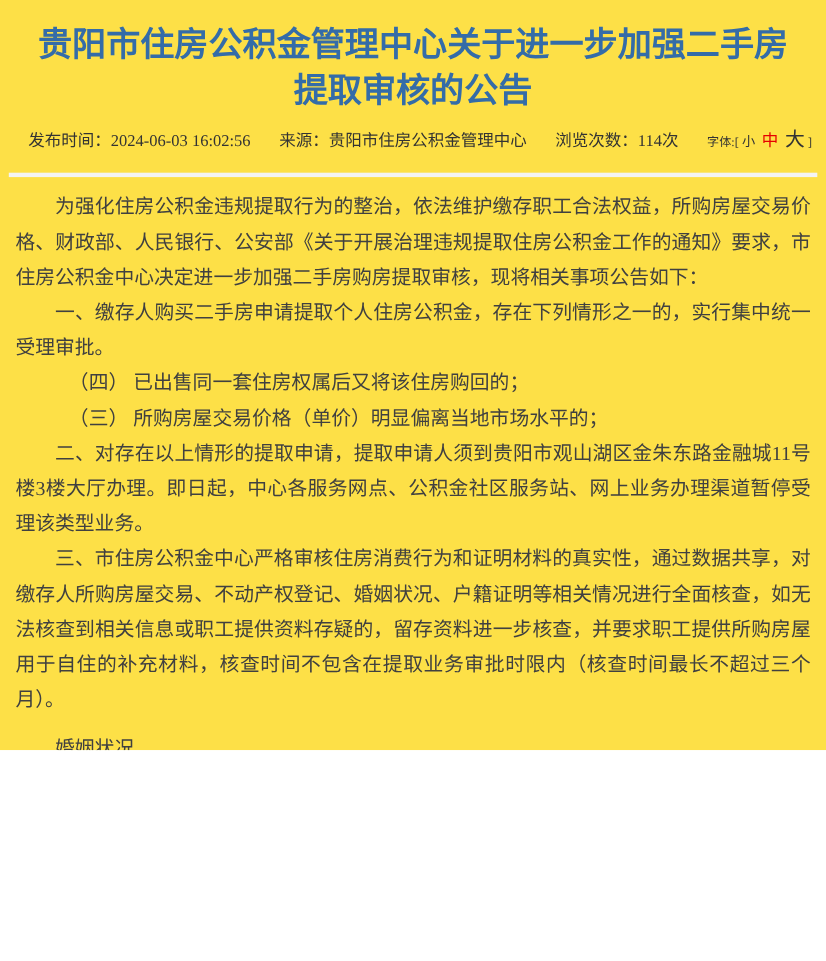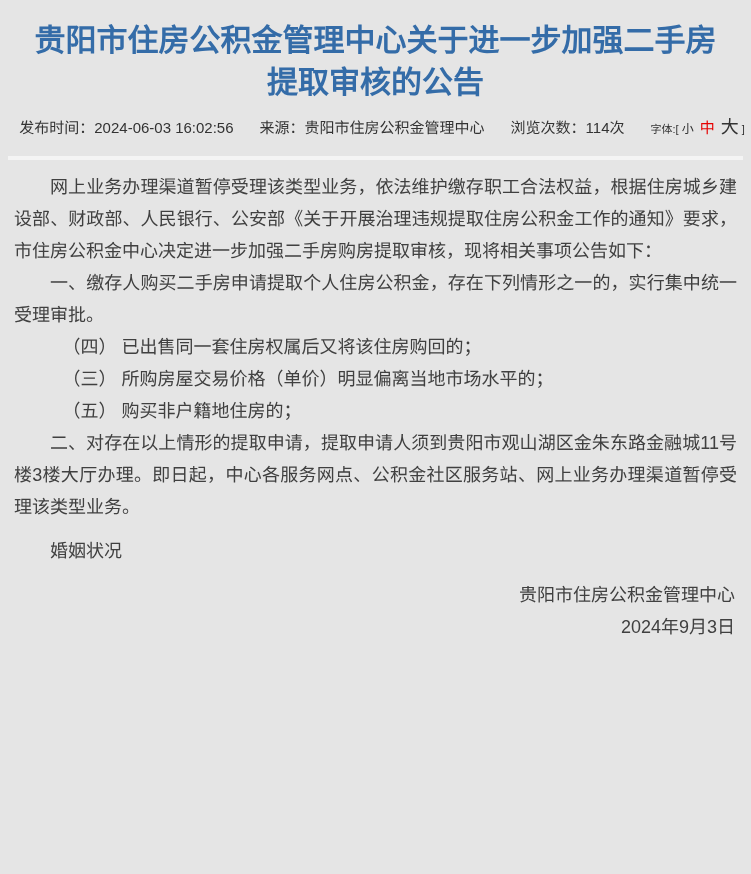"贵阳市住房公积金管理中心关于进一步加强二手房提取审核的公告" .page { background: #e5e5e5 -> #fde047; font-family: Liberation Sans, sans-serif -> Liberation Serif, serif; height: 874px -> 682px }
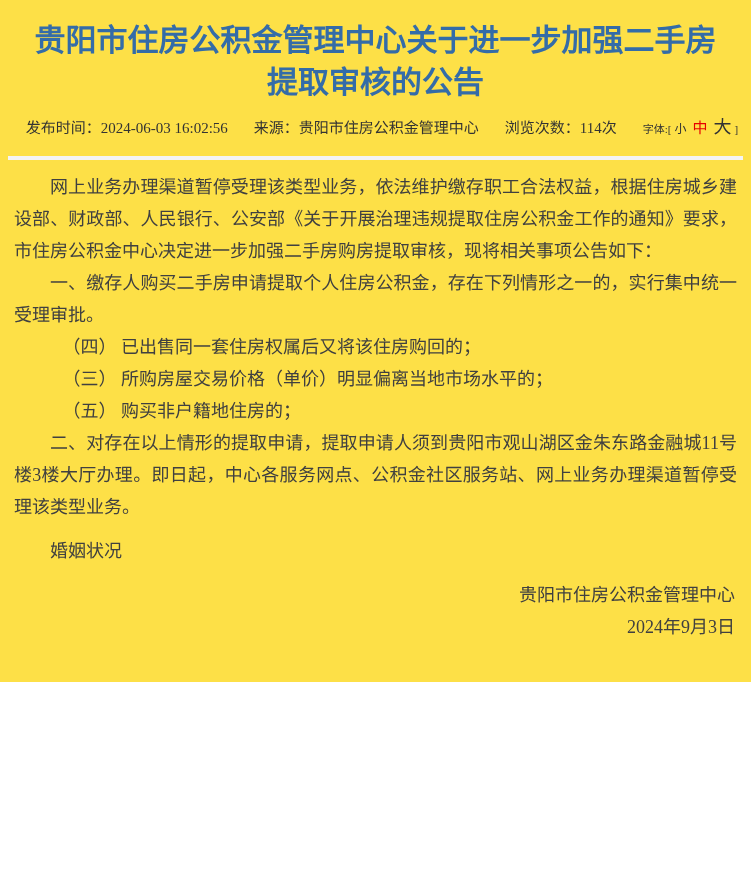"网上业务办理渠道暂停受理该类型业务，依法维护缴存职工合法权益，根据住房城乡建设部" p { text: 网上业务办理渠道暂停受理该类型业务，依法维护缴存职工合法权益，根据住房城乡建设部 -> 为强化住房公积金违规提取行为的整治，依法维护缴存职工合法权益，所购房屋交易价格 }
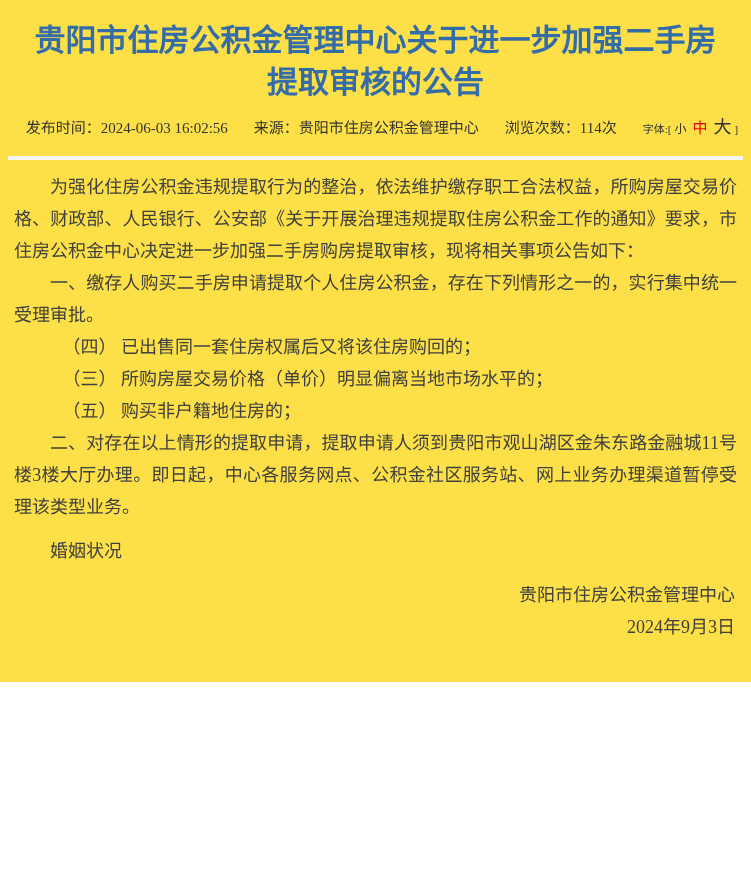"（五） 购买非户籍地住房的；" p.list-item { html: <p>（五） 购买非户籍地住房的；</p> -> none }
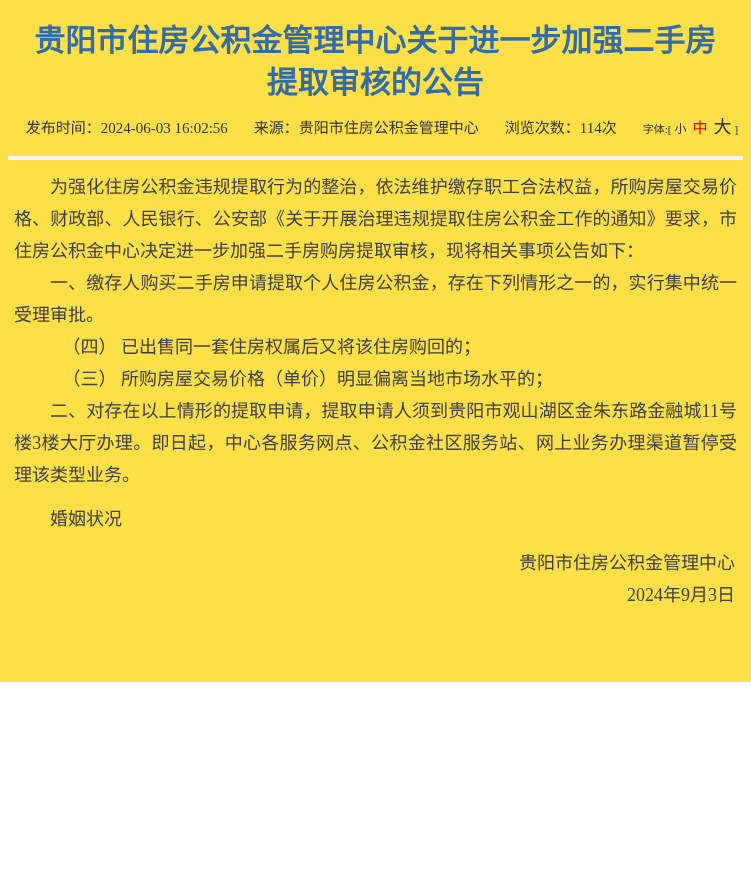"三、市住房公积金中心严格审核住房消费行为和证明材料的真实性，通过数据共享，对缴存" p { html: none -> <p>三、市住房公积金中心严格审核住房消费行为和证明材料的真实性，通过数据共享，对缴存人所购房屋交易、不动产权登记、婚姻状况、户籍证明等相关情况进行全面核查，如无法核查到相关信息或职工提供资料存疑的，留存资料进一步核查，并要求职工提供所购房屋用于自住的补充材料，核查时间不包含在提取业务审批时限内（核查时间最长不超过三个月）。</p> }
